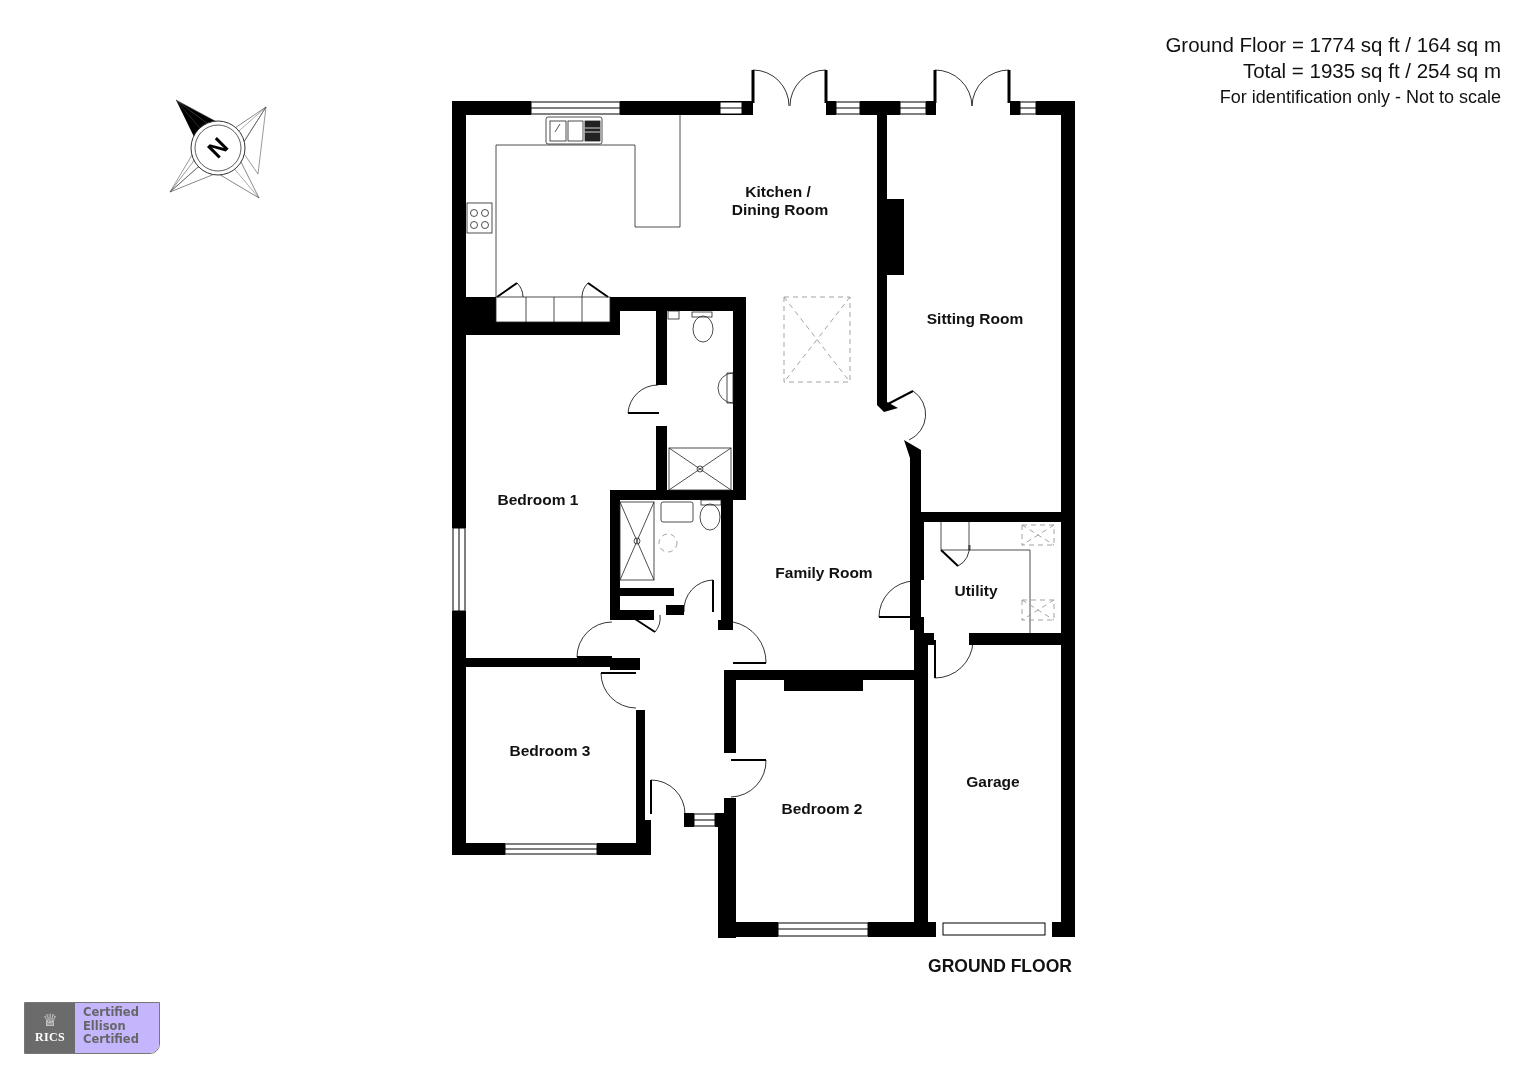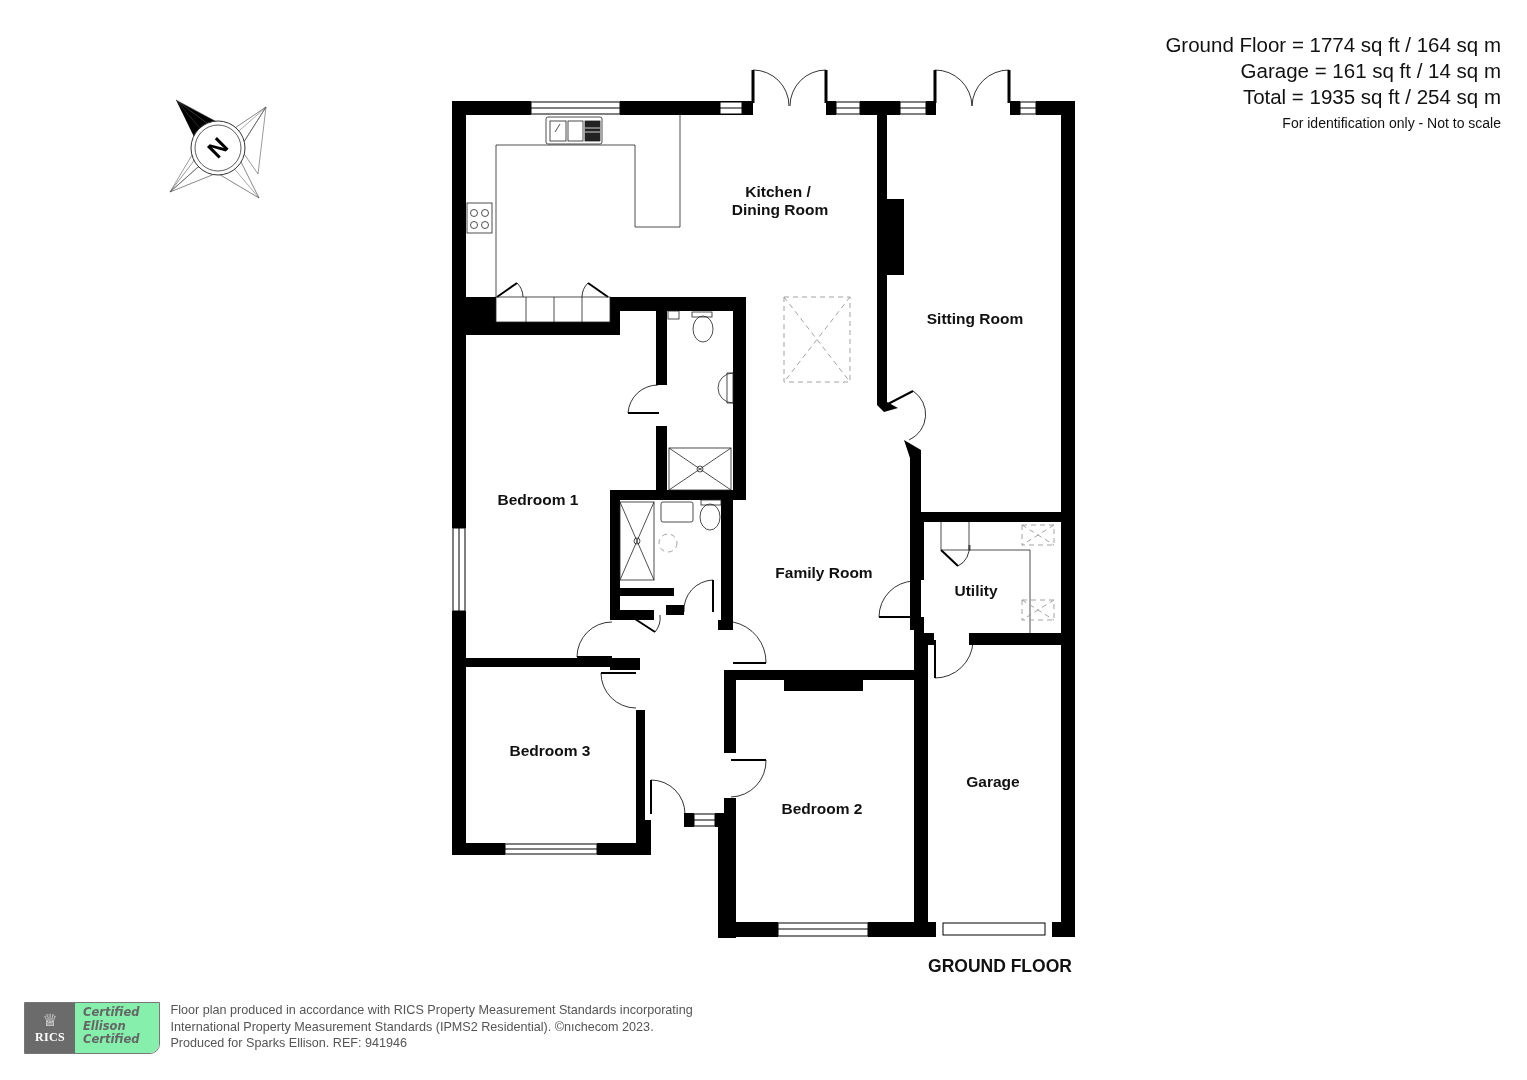"Garage = 161 sq ft" div.line { html: <div>Garage = 161 sq ft / 14 sq m</div> -> none }
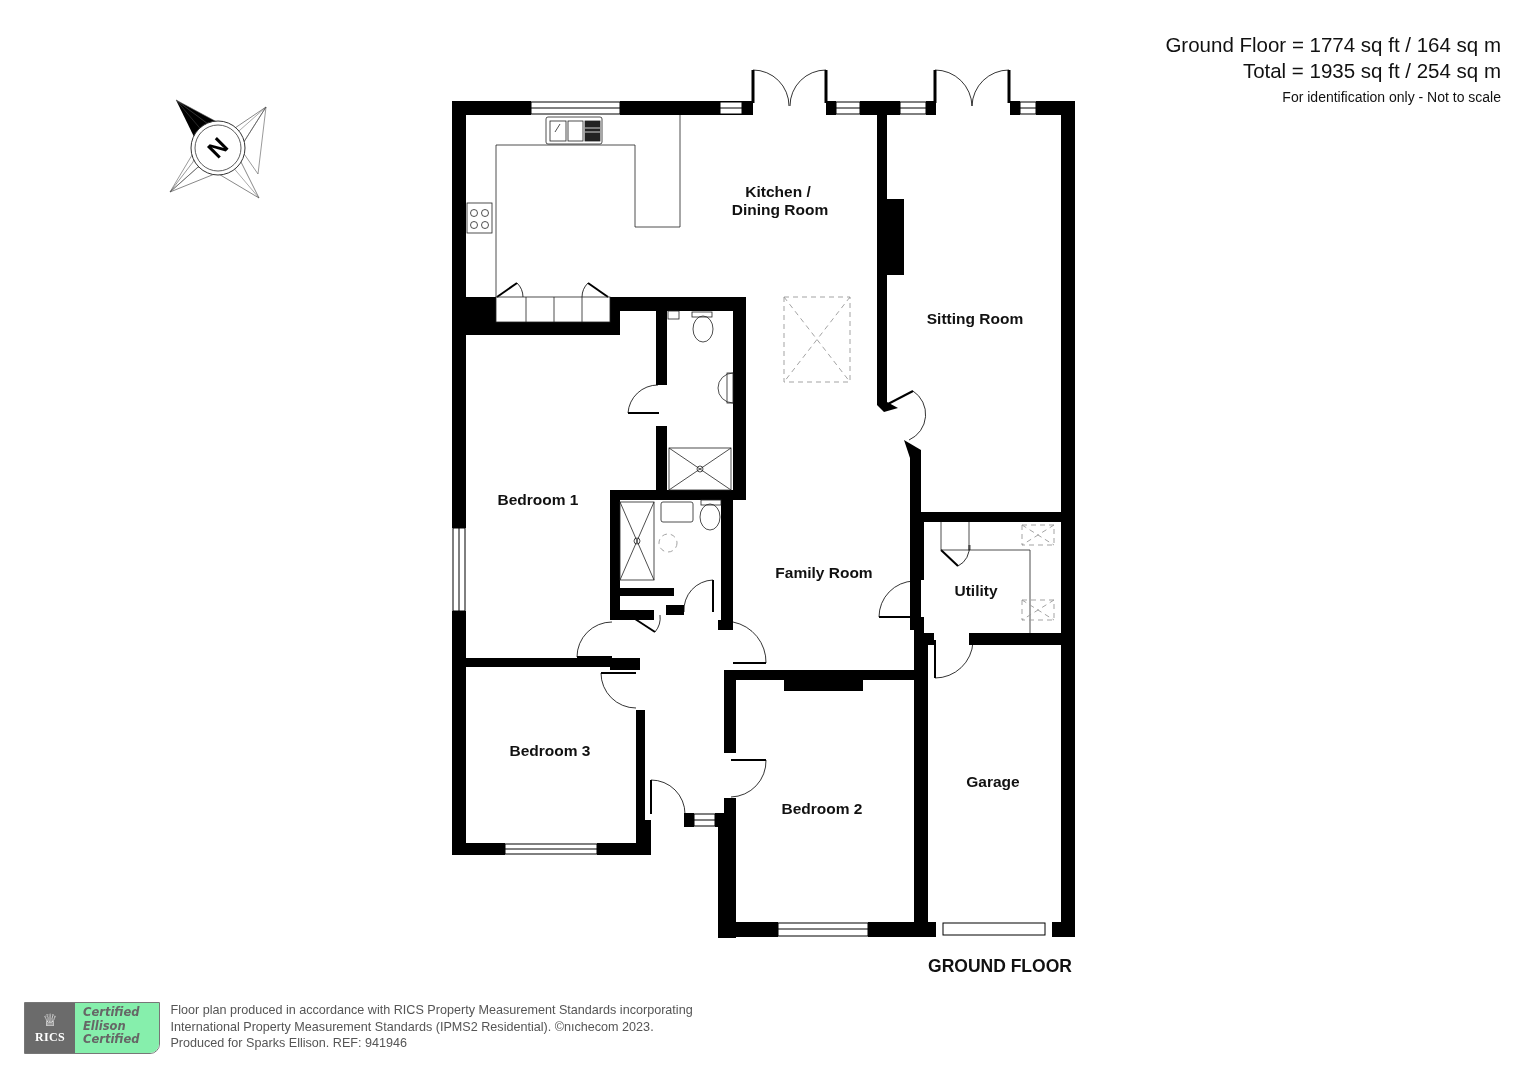"For identification only - Not" .areas .note { font-size: 14px -> 18px }
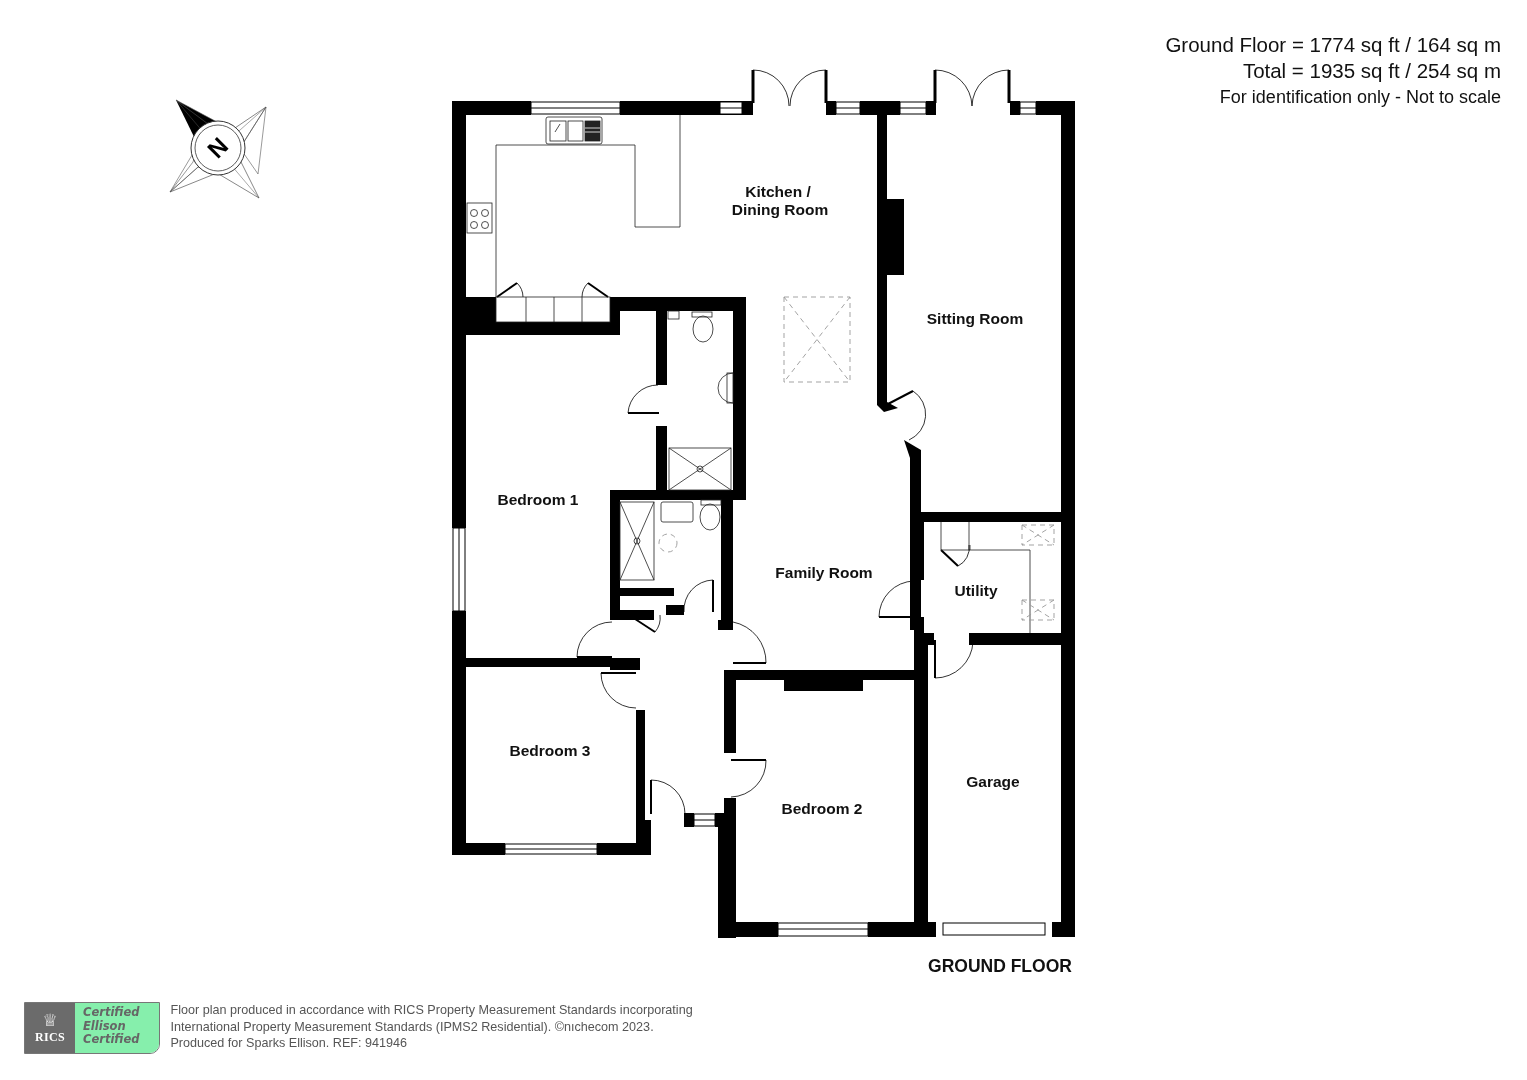"Certified" .rics-text { background: #86efac -> #c4b5fd; font-style: italic -> none }
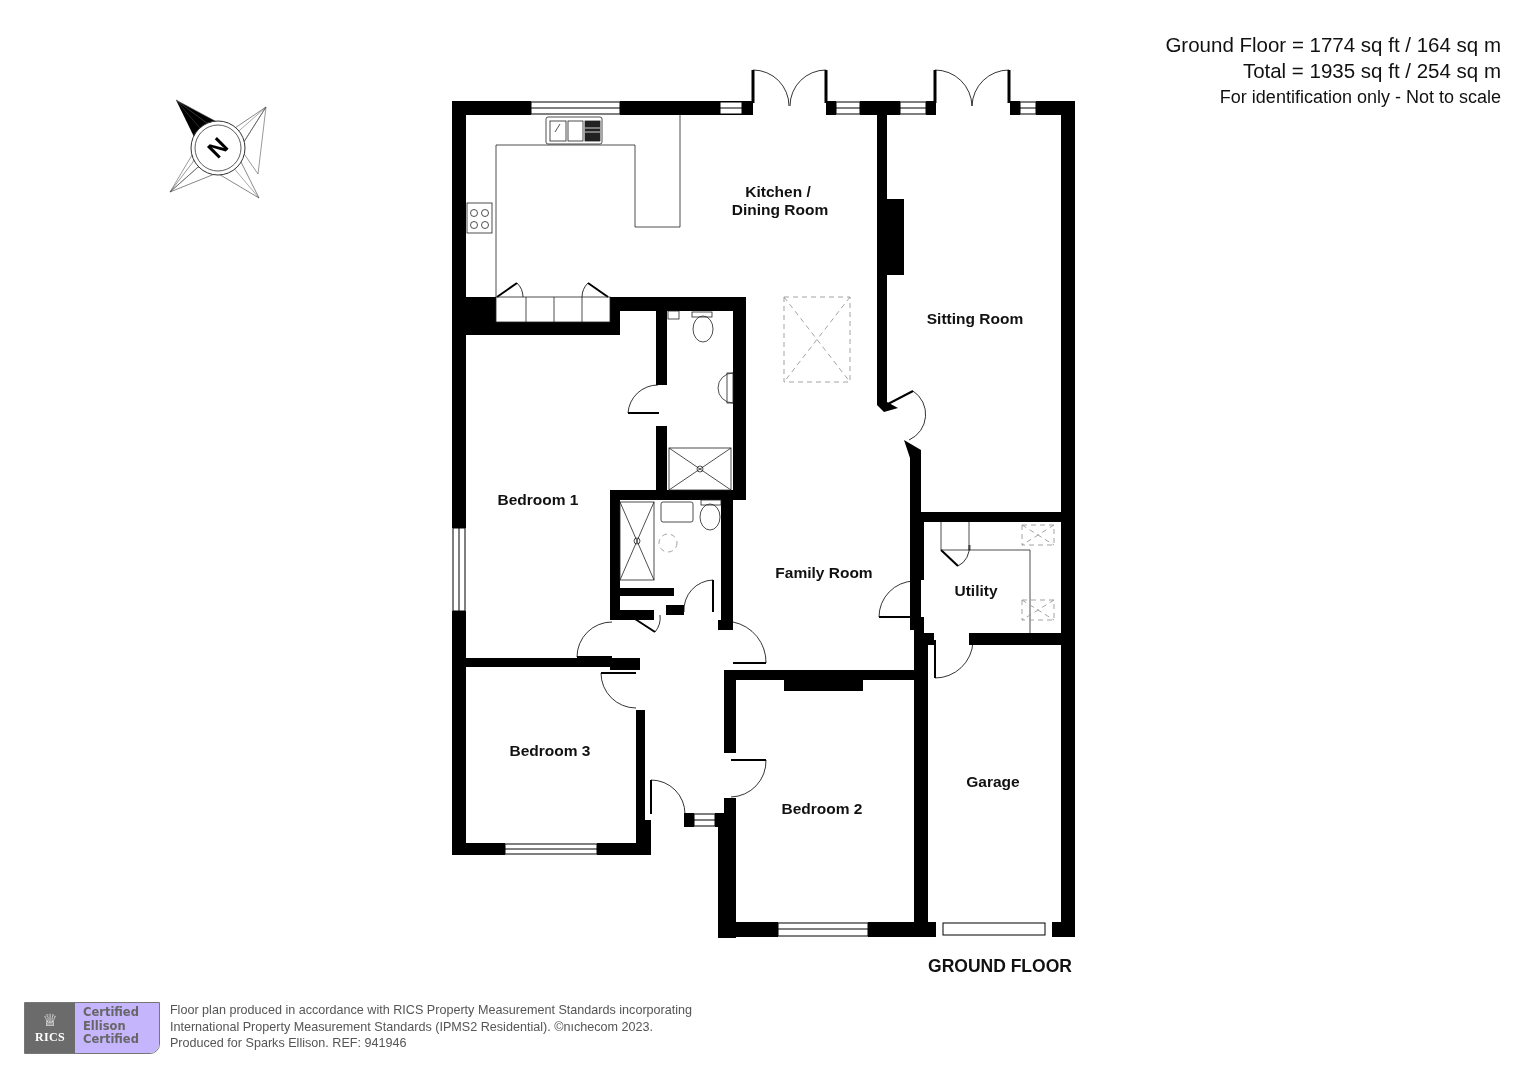"Floor plan produced in accordance" div.footer-text { html: <div> <div>Floor plan produced in accordance with RICS Property Measurement Standards incorporating</div> <div>International Property Measurement Standards (IPMS2 Residential). ©nıchecom 2023.</div> <div>Produced for Sparks Ellison. REF: 941946</div> </div> -> none }
